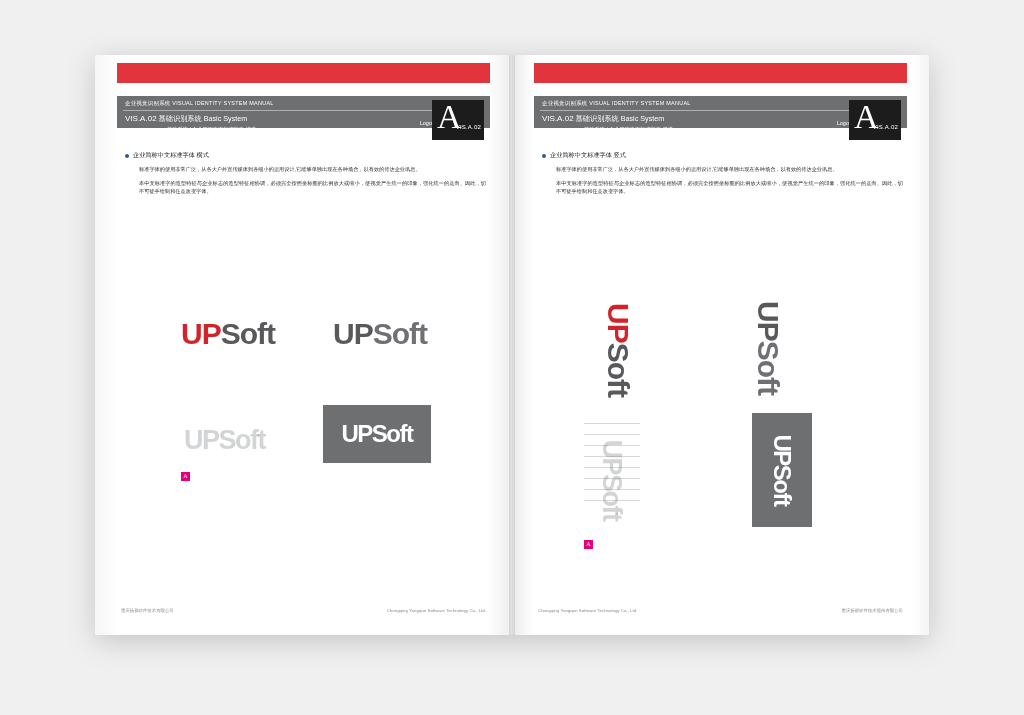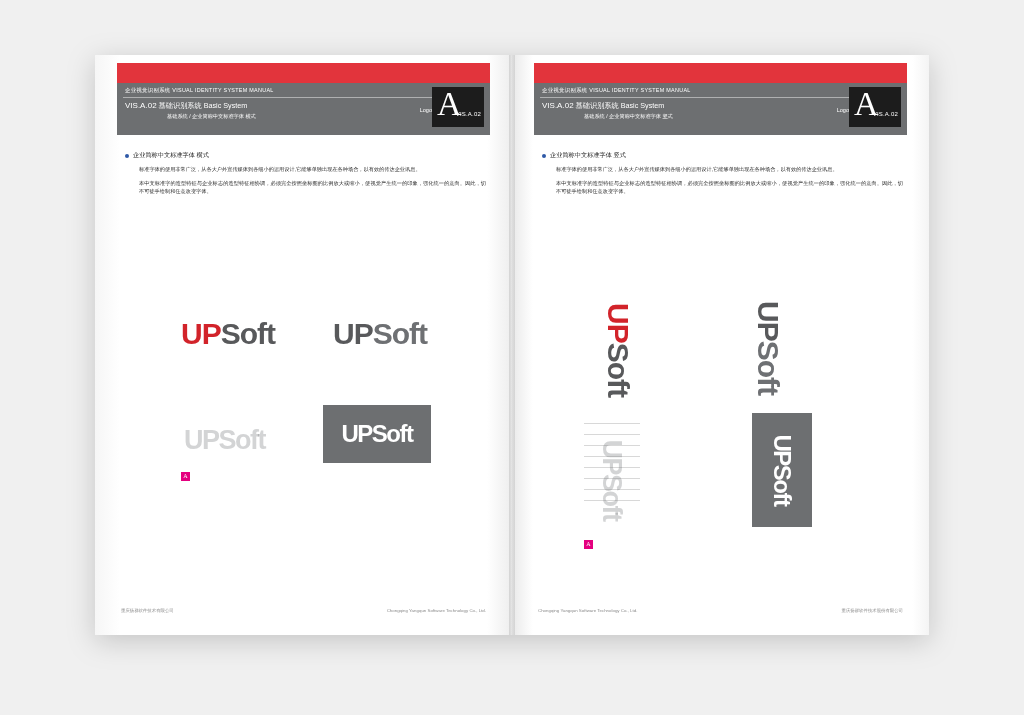"VIS.A.02 基础识别系统 Basic System" .head-bar { height: 52px -> 32px; top: 28px -> 41px }
